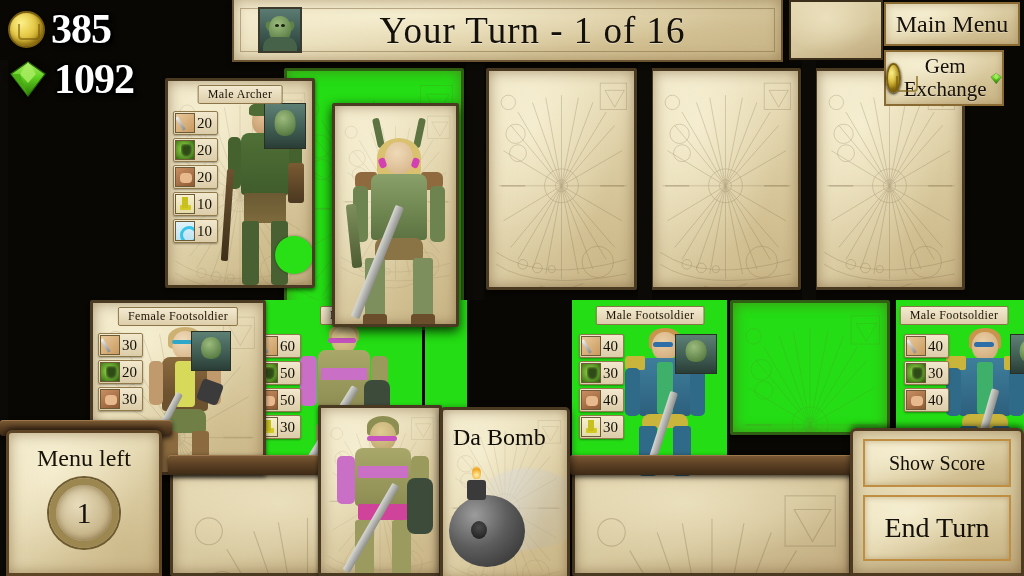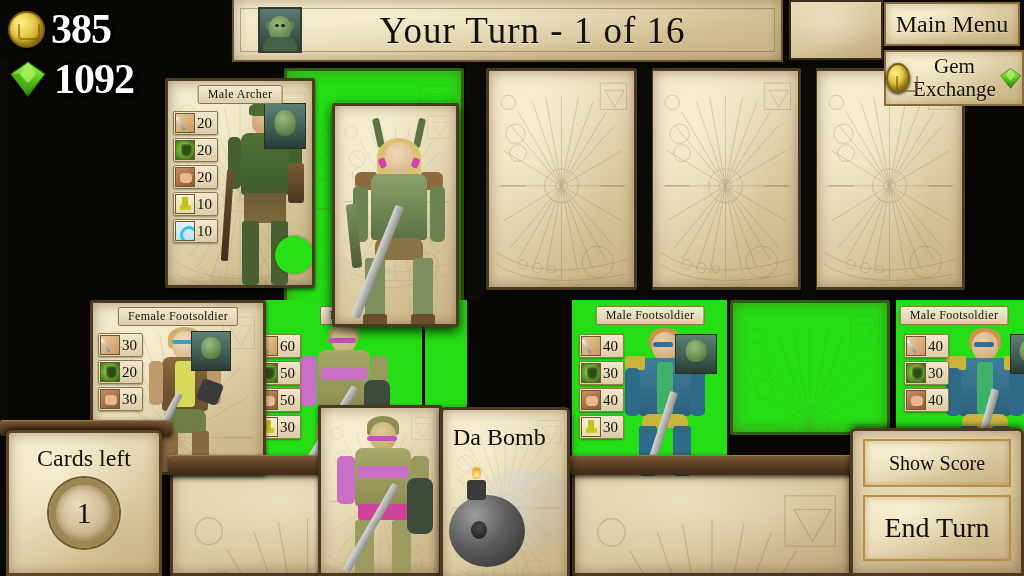"Gem" #gemExchangeBtn { width: 140px -> 120px }
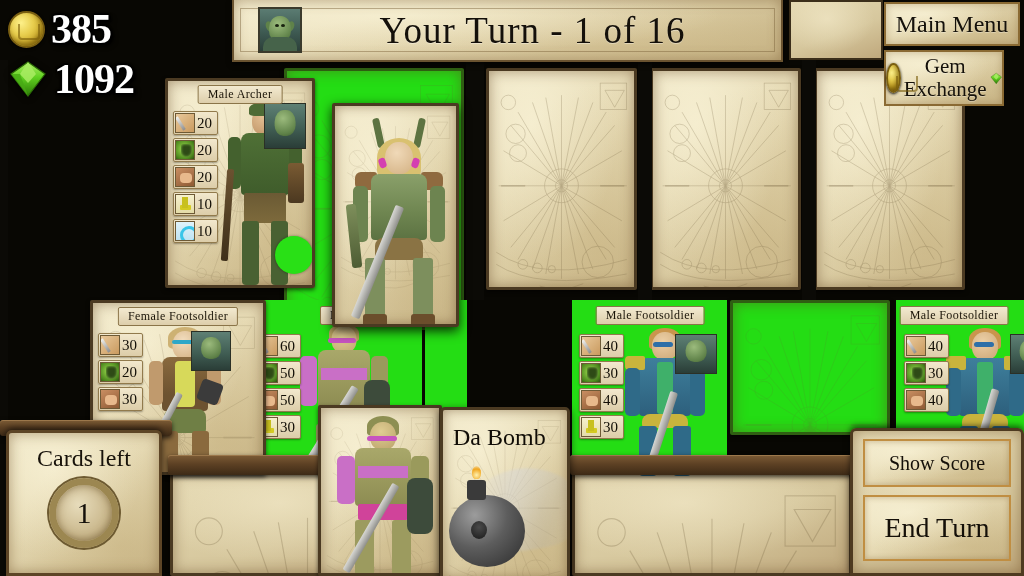"Cards left" div.cl-title { text: Cards -> Menu }
